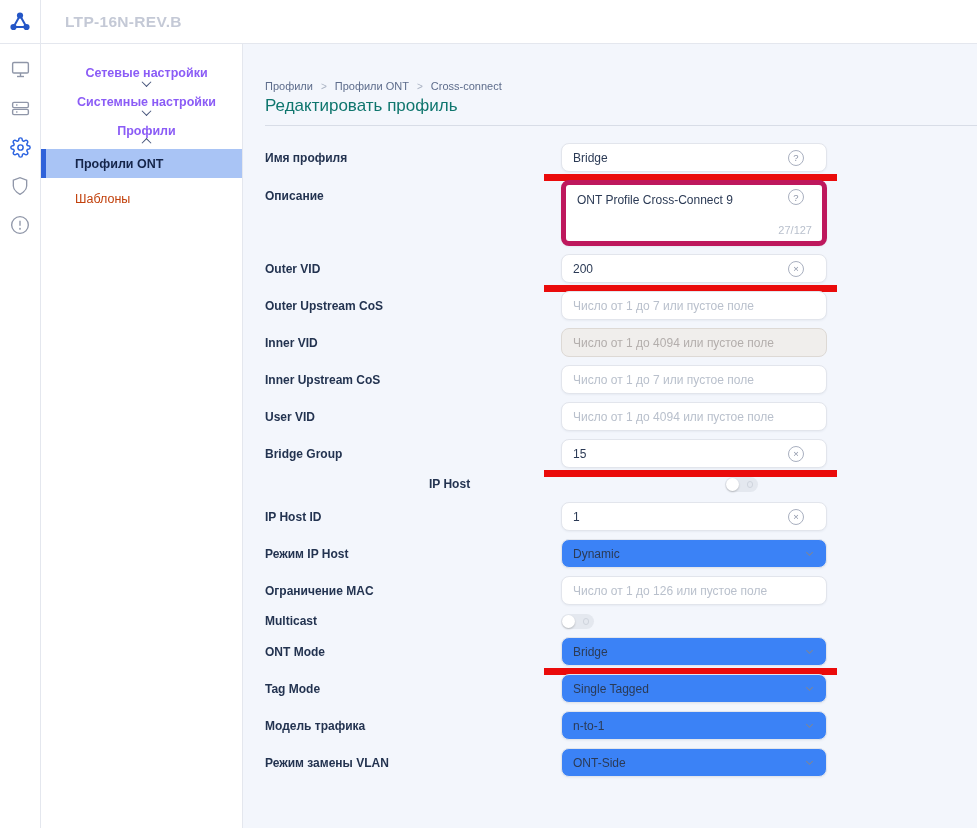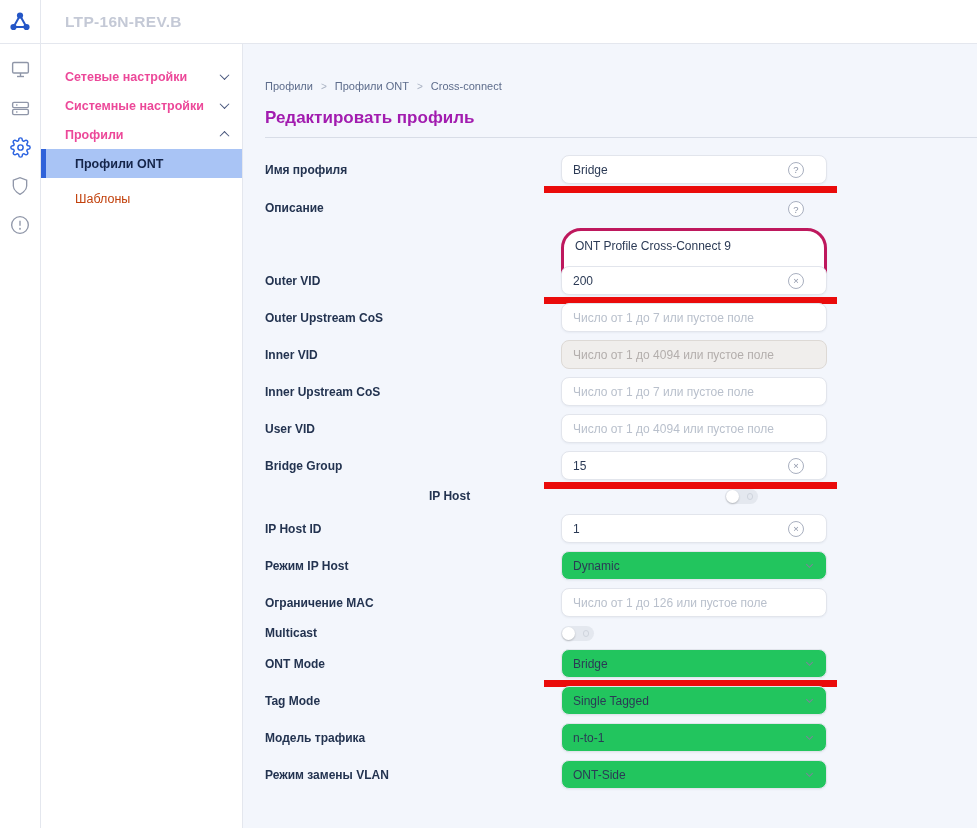"Сетевые настройки" .side-item { color: #ec4899 -> #8b5cf6; flex-direction: none -> column; justify-content: space-between -> center }
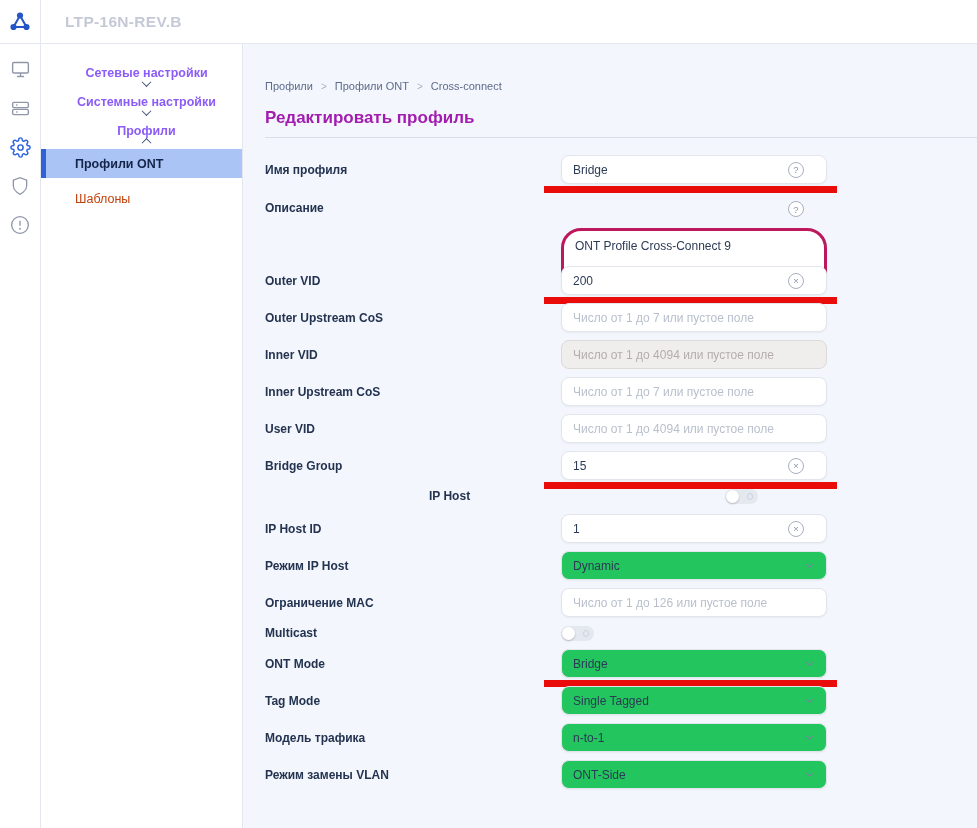"Редактировать профиль" .page-title { color: #a21caf -> #0f766e; font-weight: 700 -> 400; margin-top: 16px -> 4px }
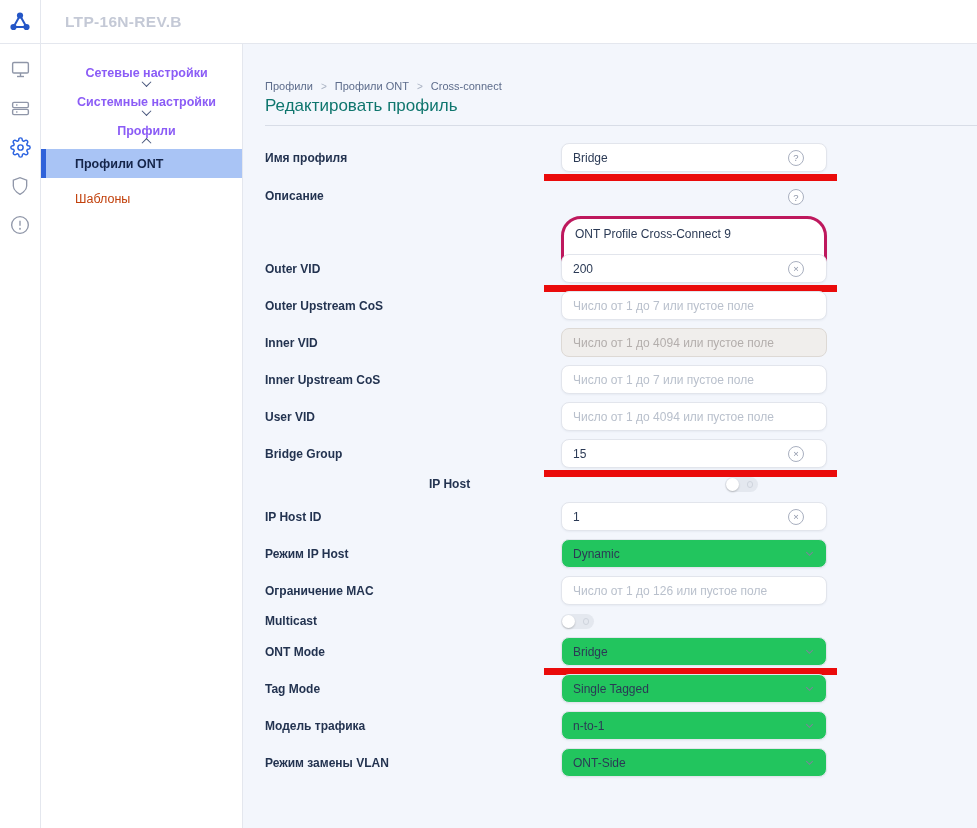"ONT Profile Cross-Connect 9" .textarea { border: 3px solid #be185d -> 5px solid #be185d; border-radius: 20px -> 8px; margin-top: 36px -> none }
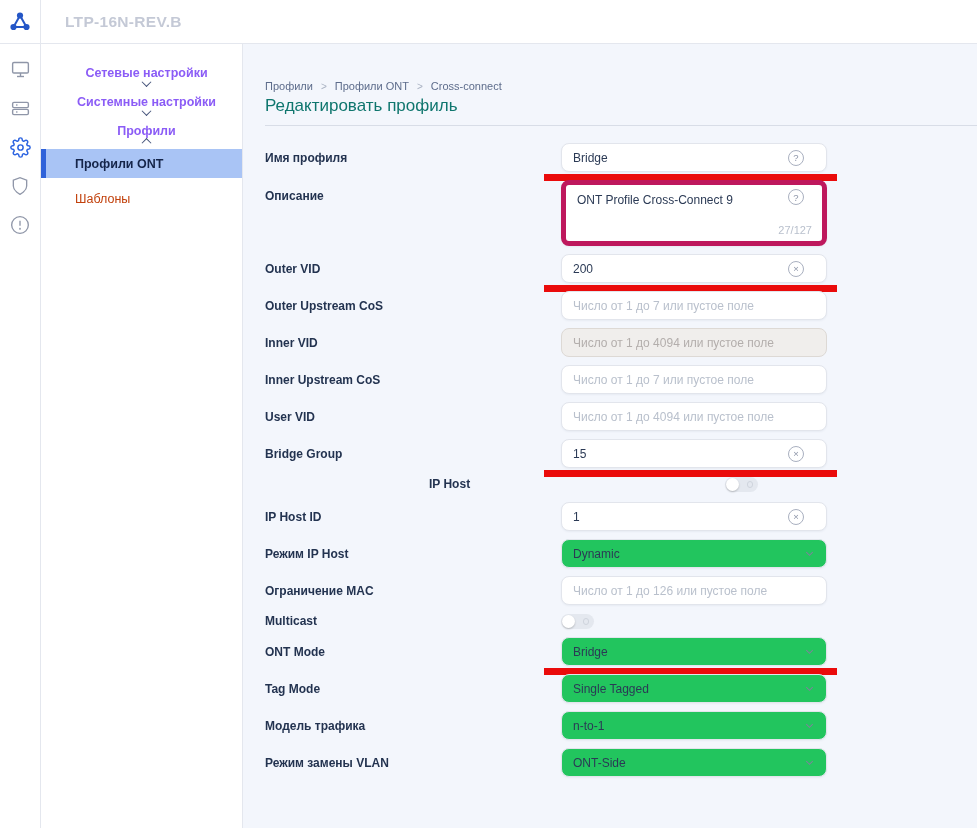"Dynamic" .selectbox { background: #22c55e -> #3b82f6 }
